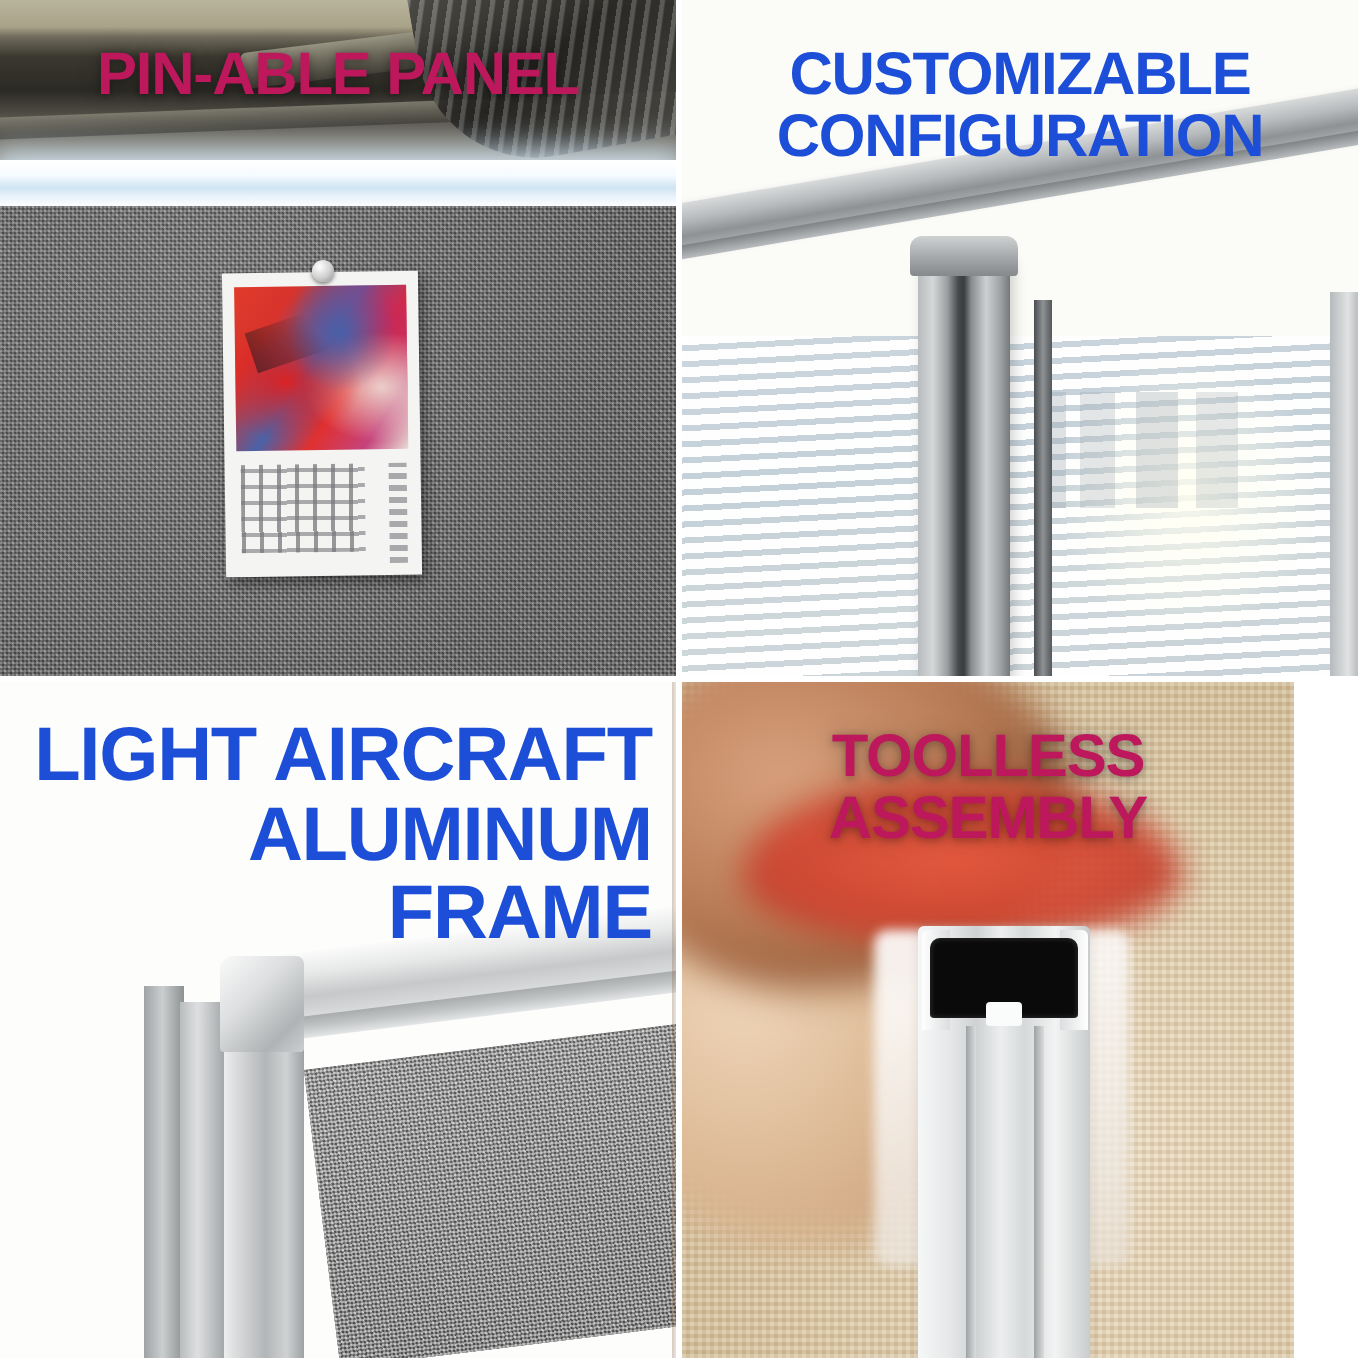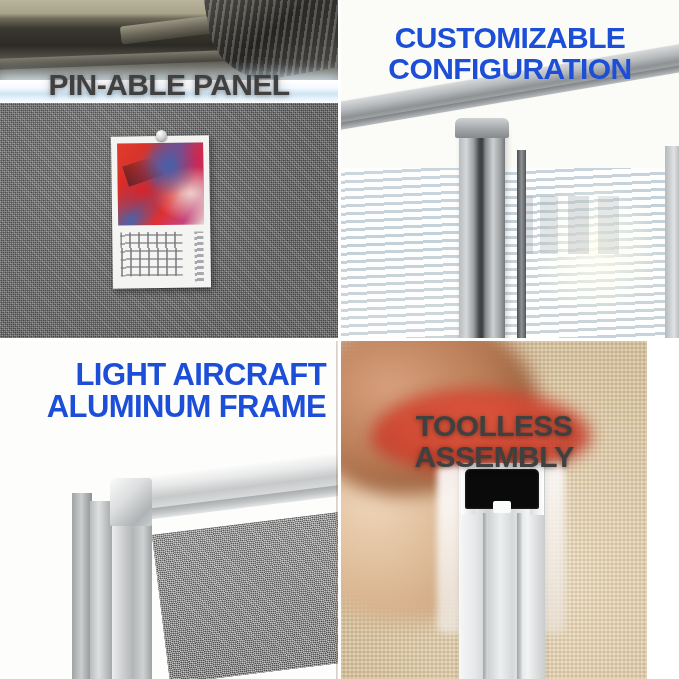"PIN-ABLE PANEL" .cap-white { color: #404040 -> #be185d; margin-top: 47px -> none }
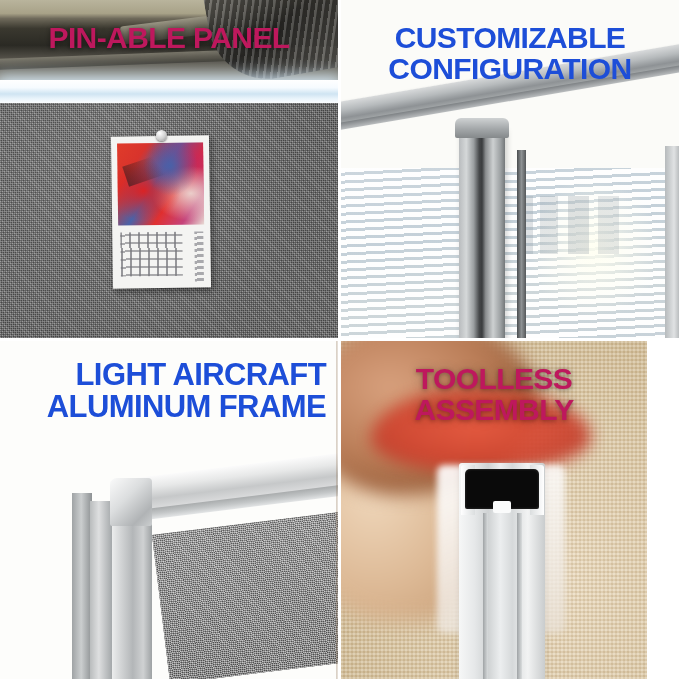"LIGHT AIRCRAFT ALUMINUM FRAME" .cap-bl { font-size: 31px -> 38px }
